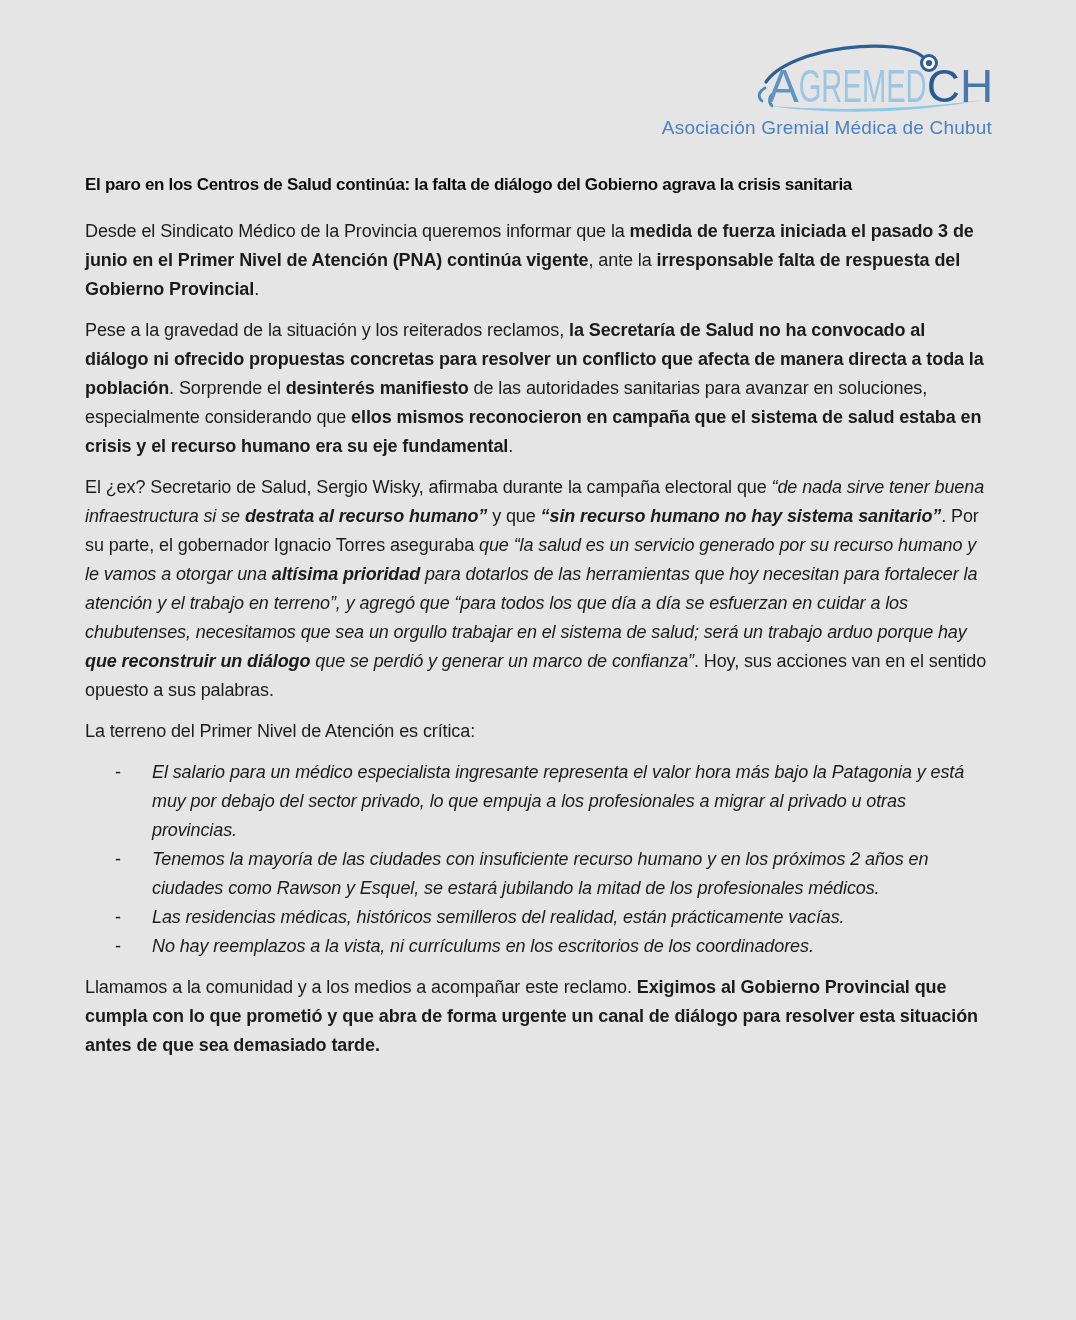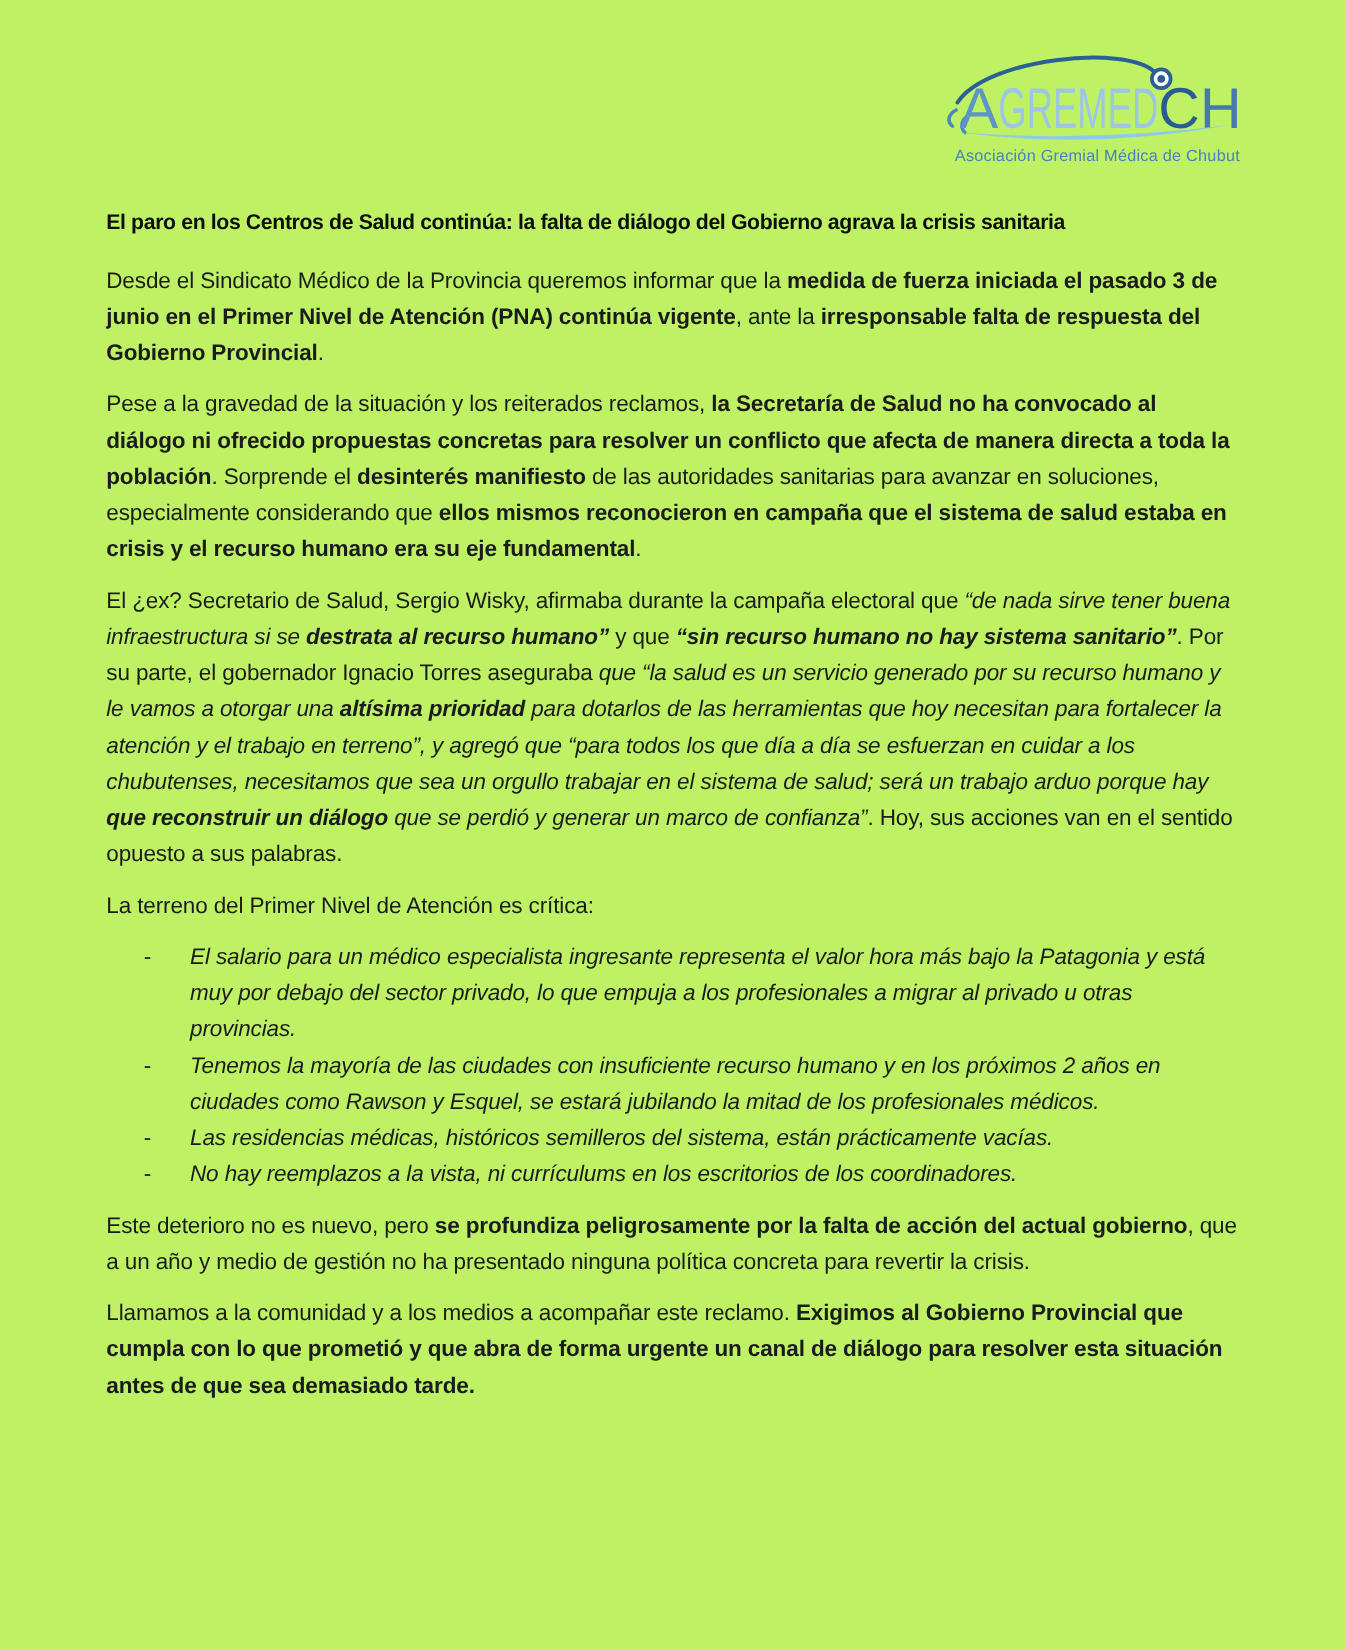"AGREMEDCH" .page { background: #bef264 -> #e5e5e5 }
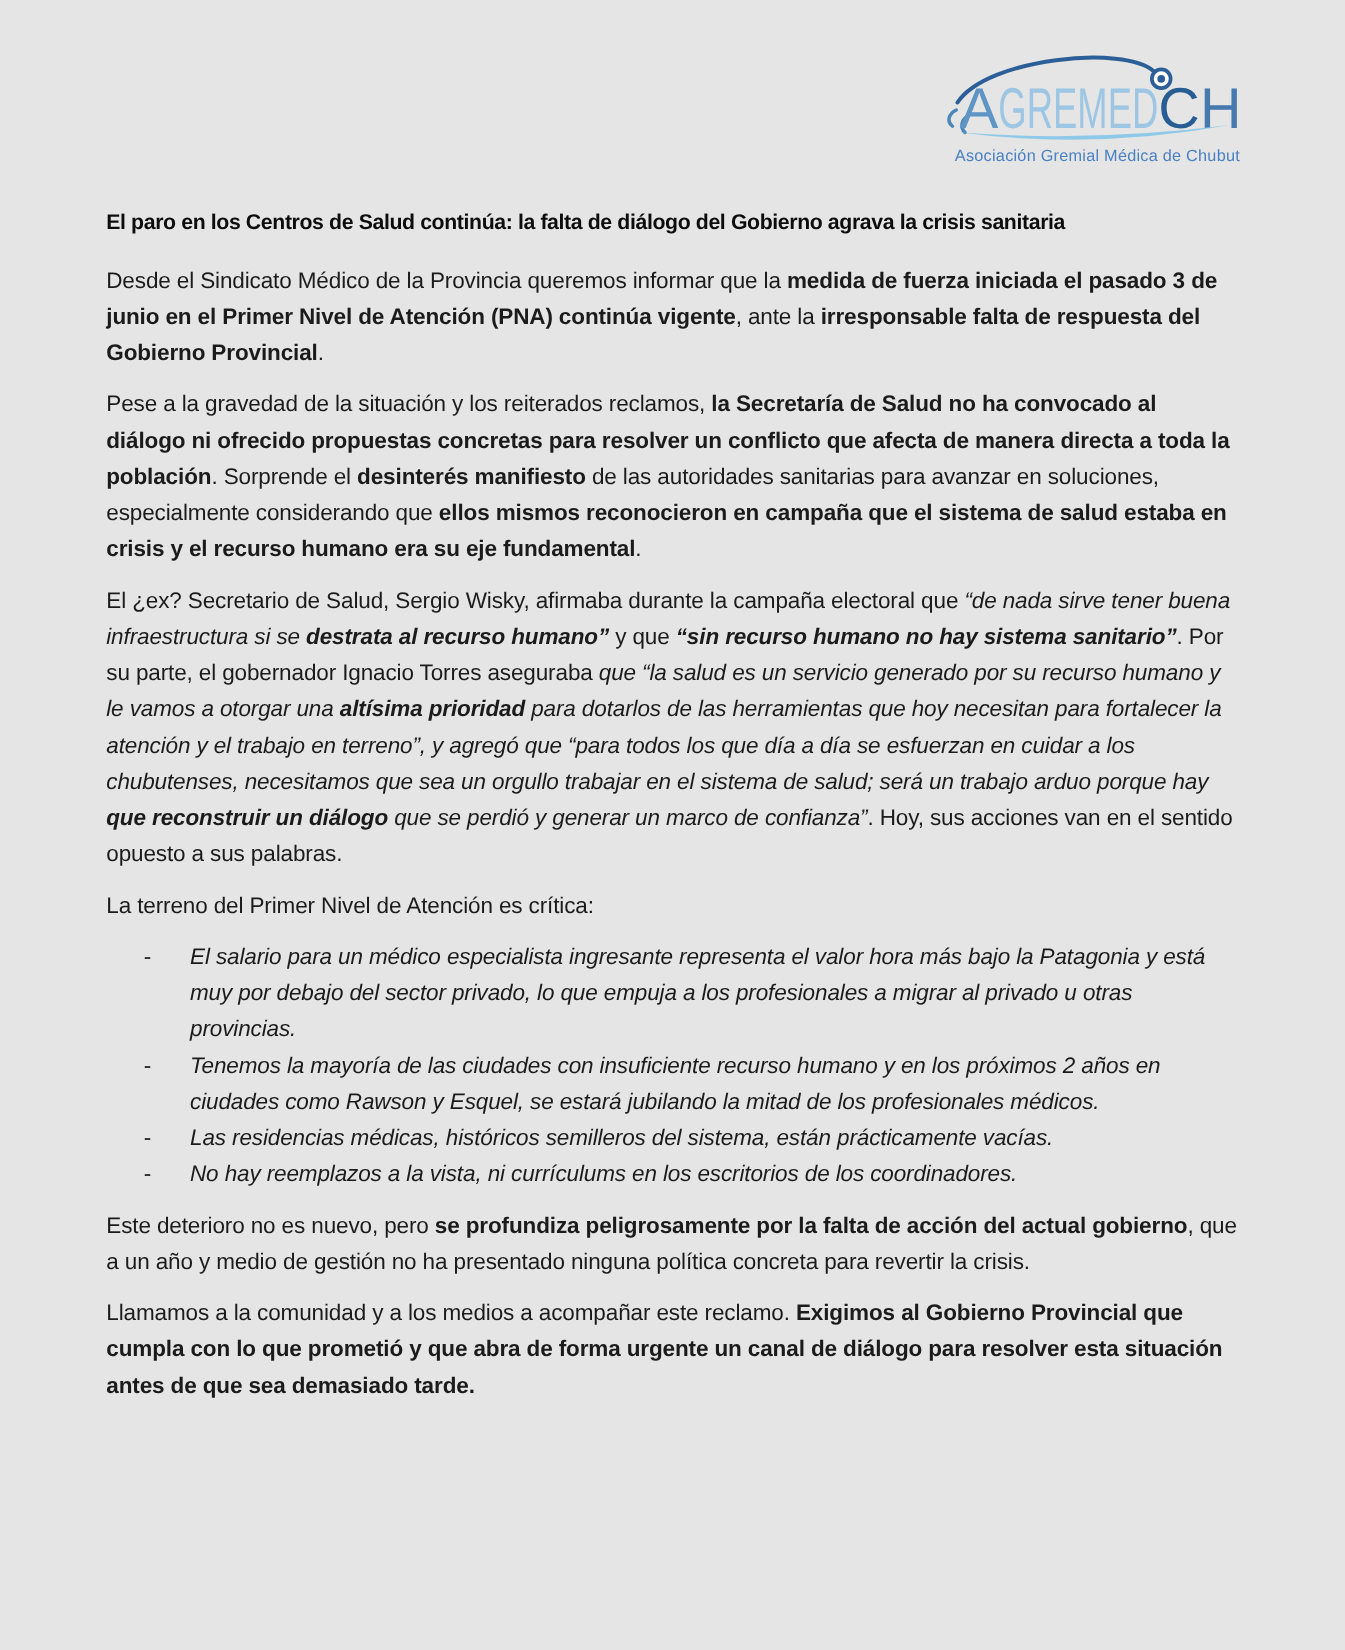"Asociación Gremial Médica de Chubut" .logo-tagline { font-size: 13px -> 19px }
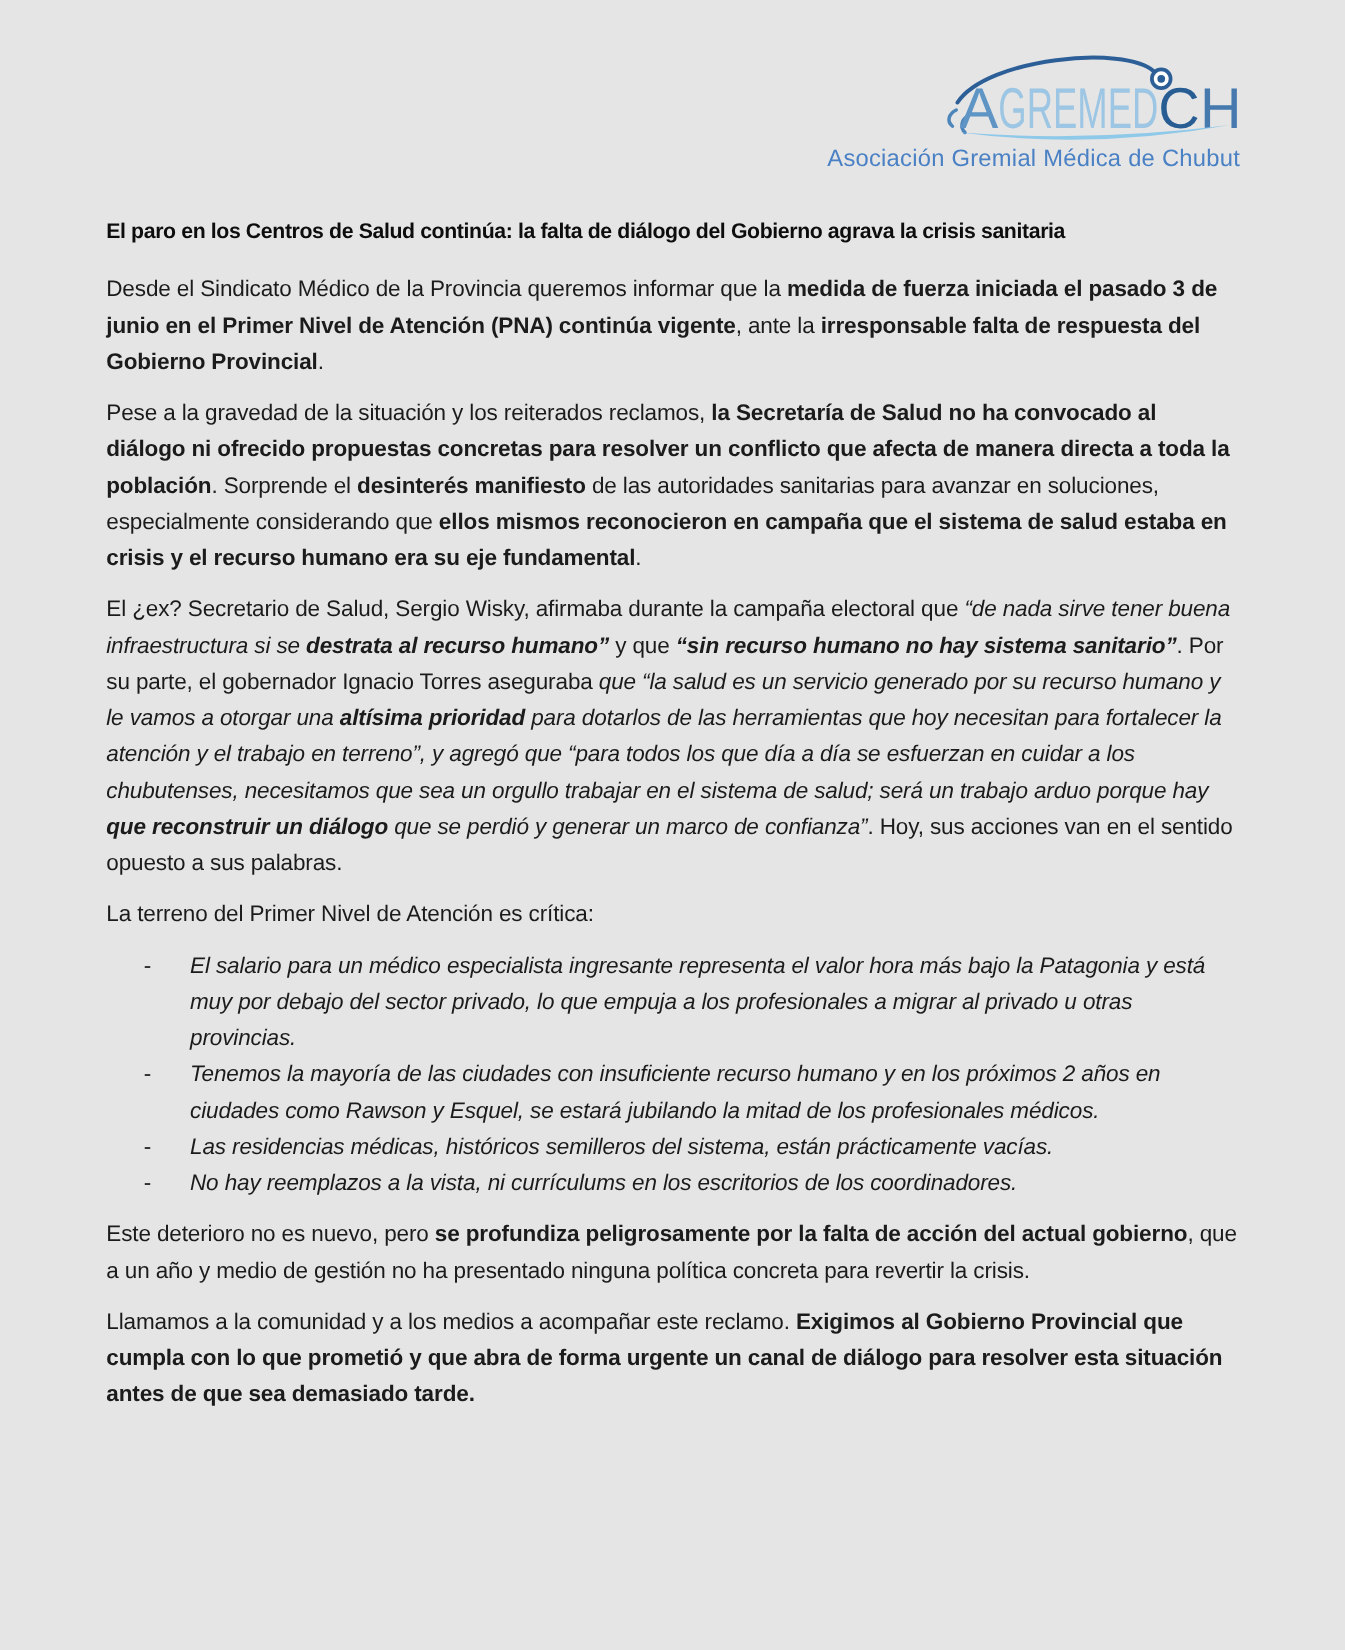"Las residencias médicas, históricos" span.bullet-text { text: sistema -> realidad }
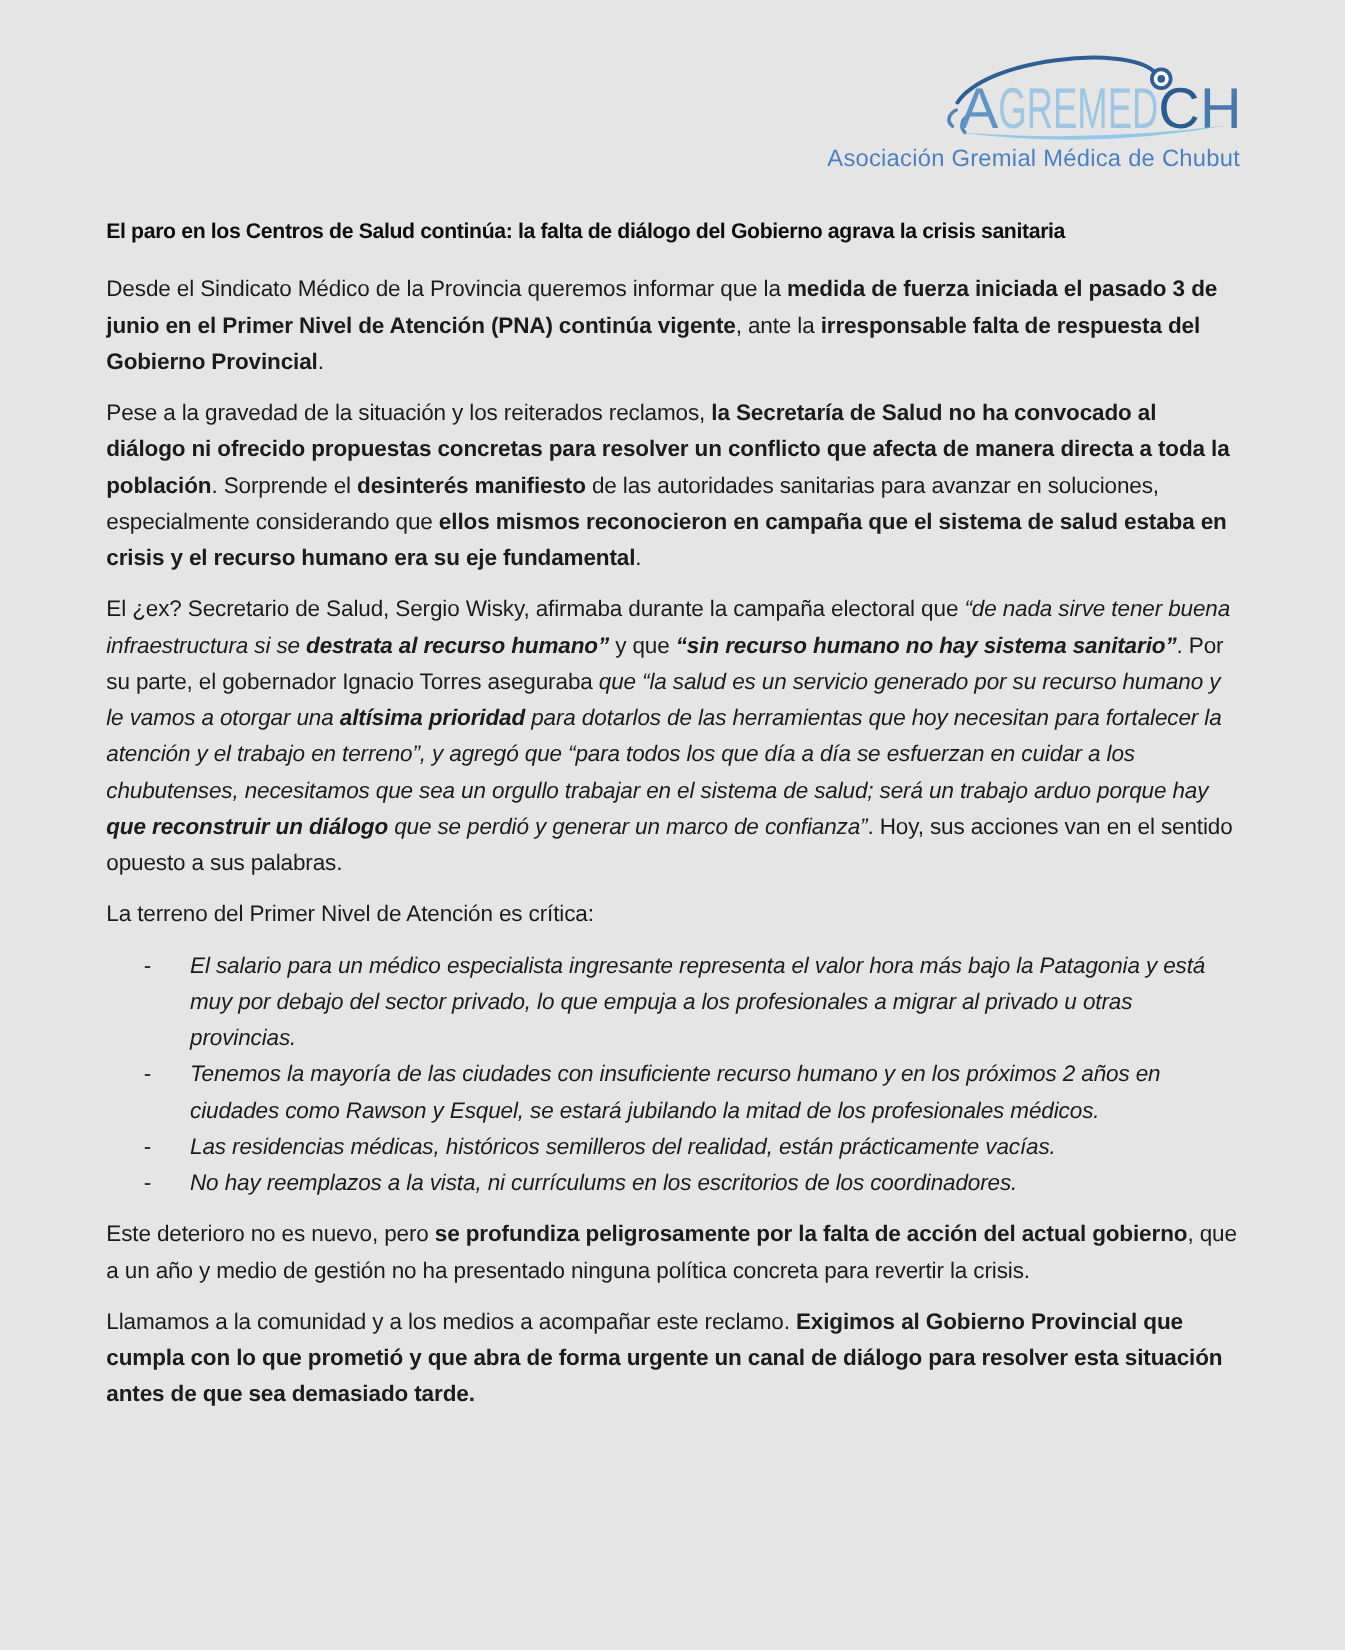"Este deterioro no es nuevo," p.para { html: <p><span>Este deterioro no es nuevo, pero </span><span>se profundiza peligrosamente por la falta de acción del actual gobierno</span><span>, que a un año y medio de gestión no ha presentado ninguna política concreta para revertir la crisis.</span></p> -> none }
